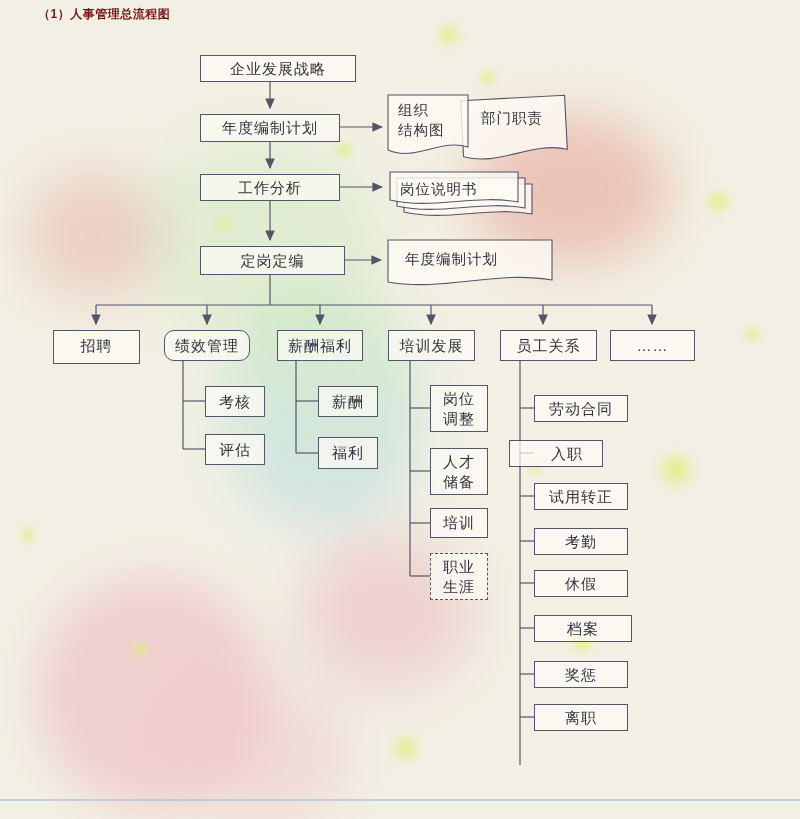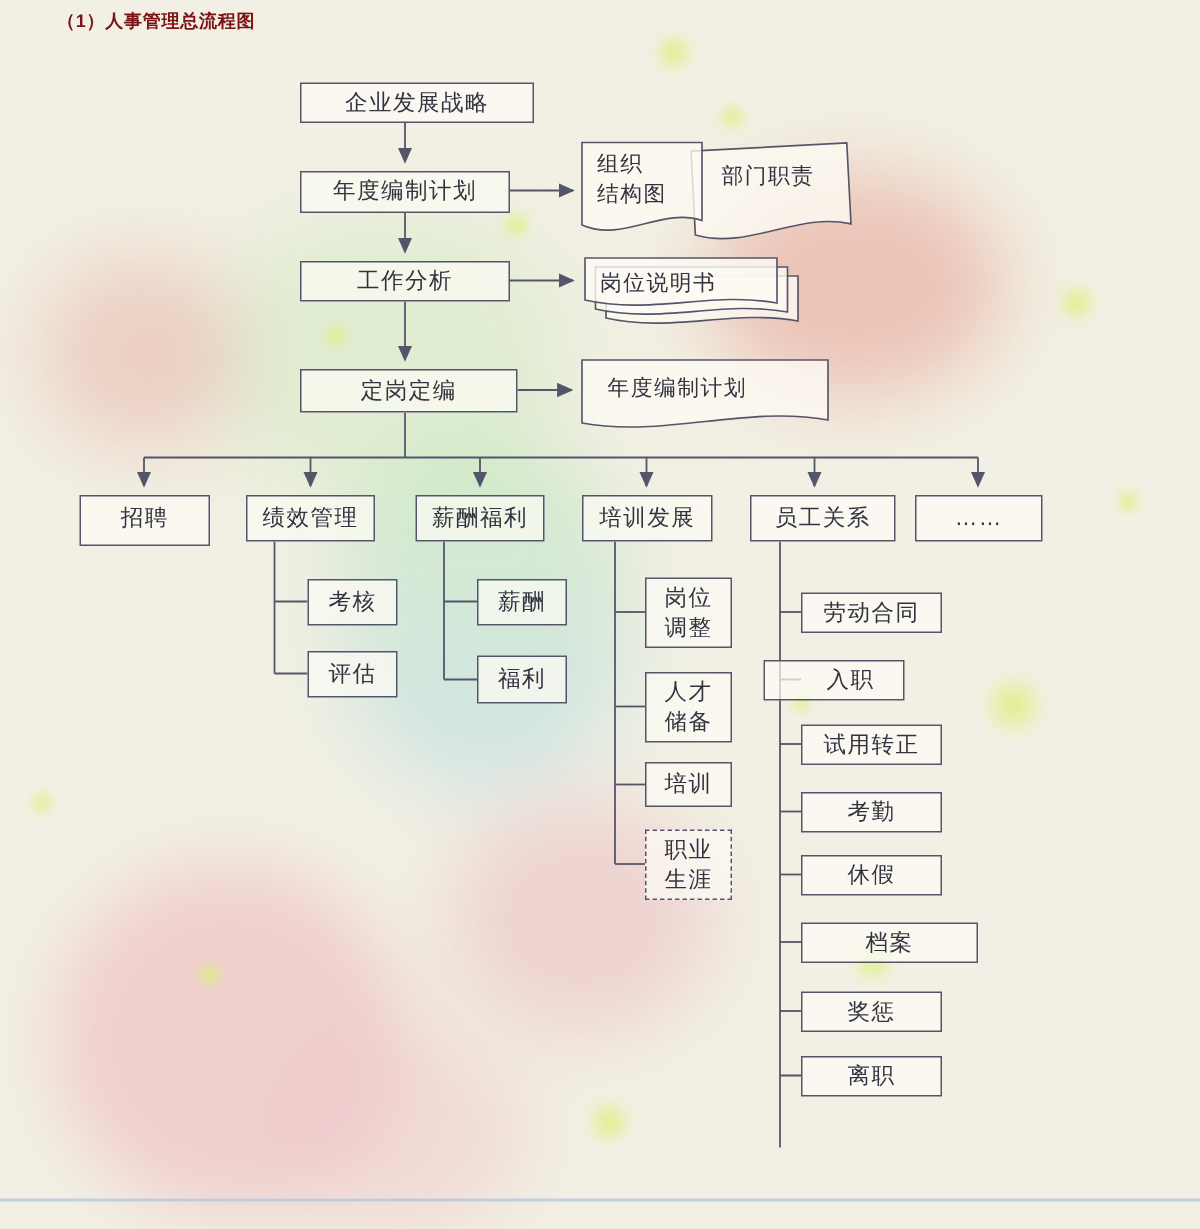"绩效管理" div.box { border-radius: none -> 10px }
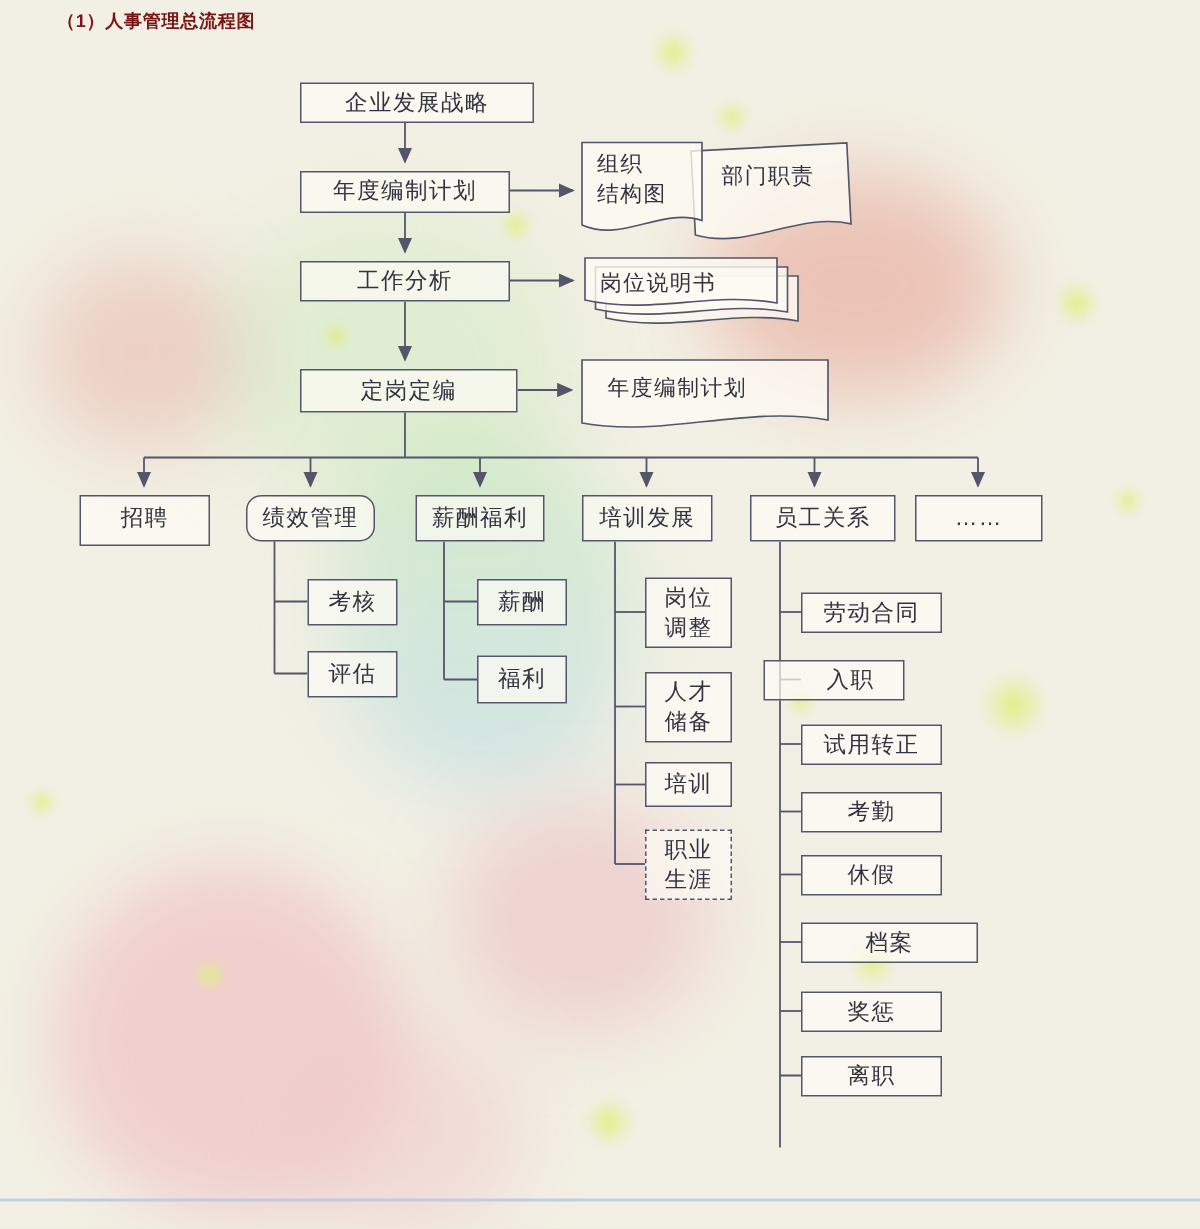"档案" div.box { width: 118px -> 98px }
